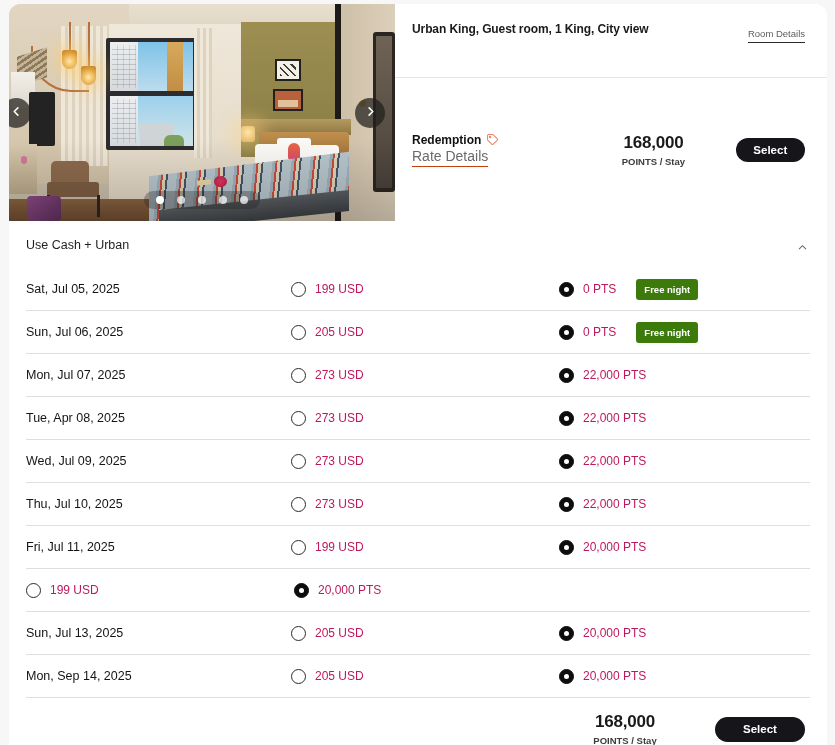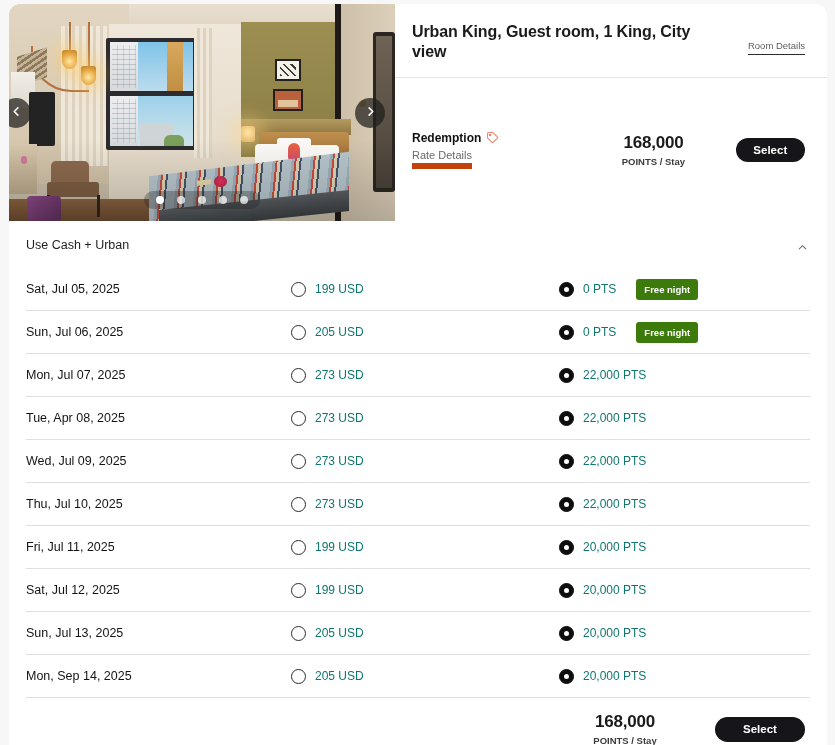"Urban King, Guest room, 1" .room-title { font-size: 16px -> 12px }
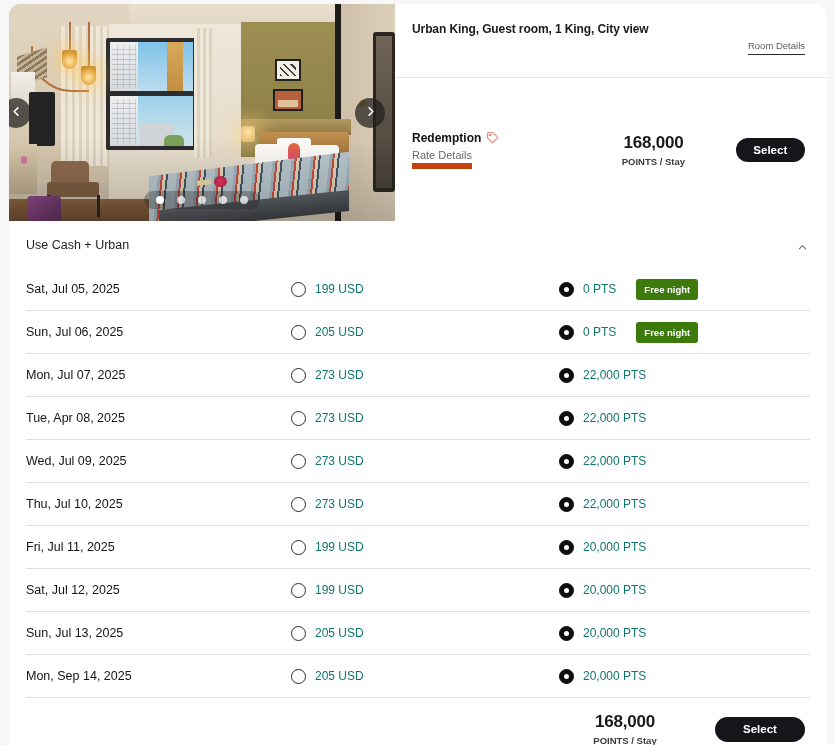"Room Details" .room-details-link { margin-top: 18px -> 6px }
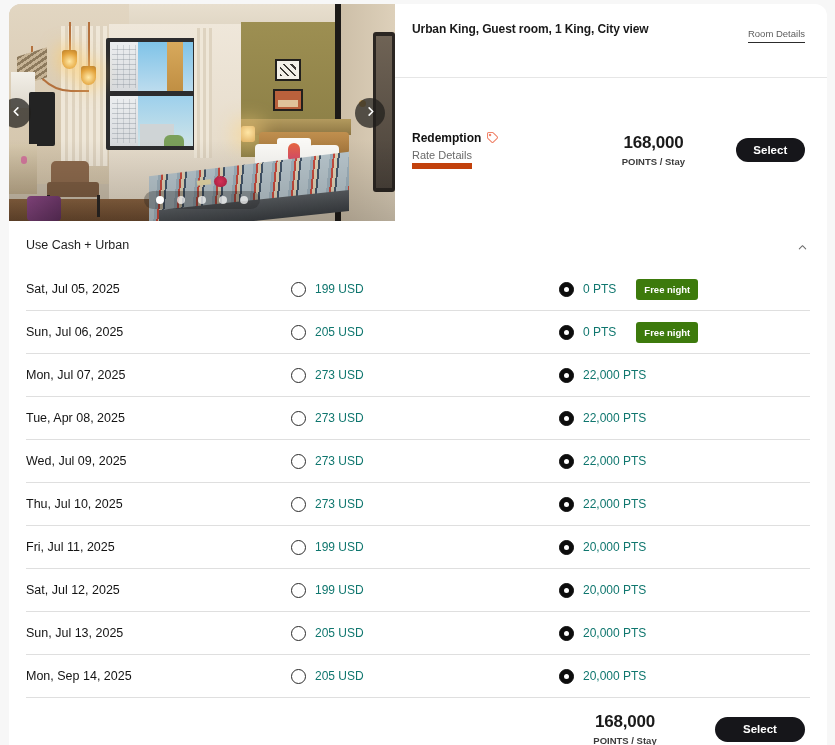"Rate Details" .rate-details-link { border-bottom: 6px solid #c2410c -> 1px solid #c2410c; font-size: 11px -> 14px }
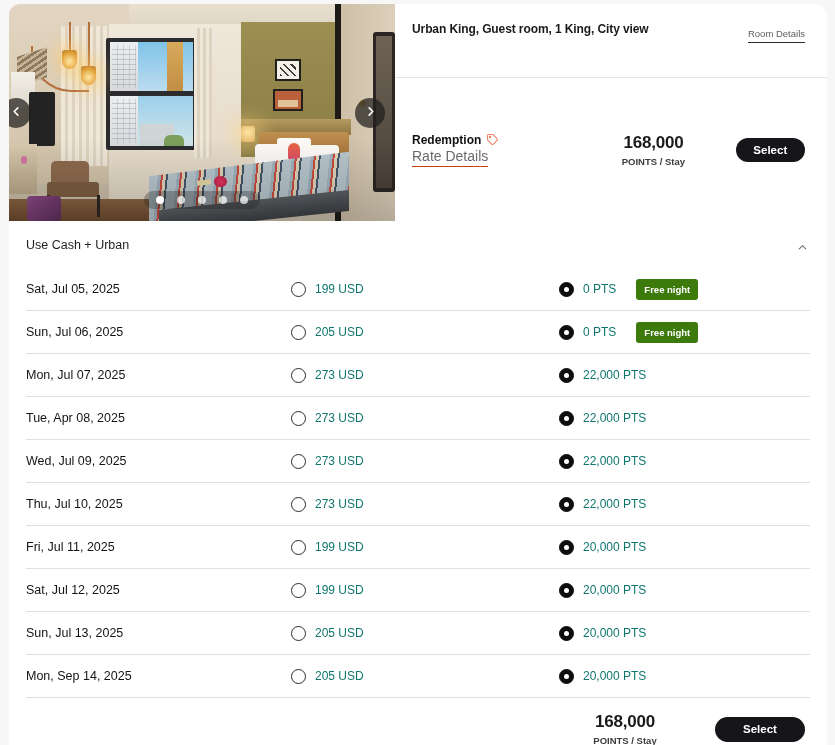"199 USD" .opt-label { color: #0f766e -> #be185d }
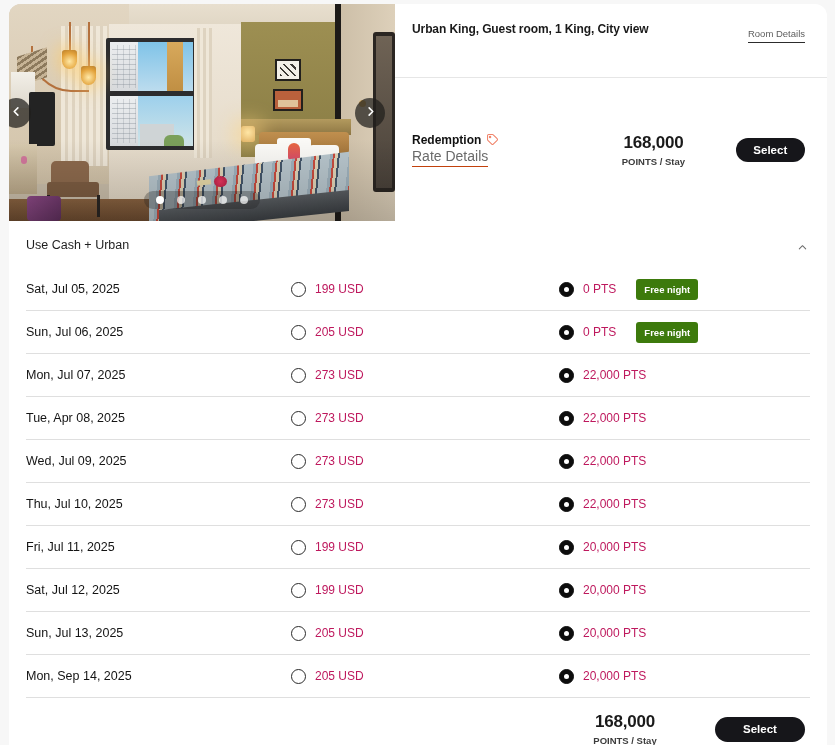"Sat, Jul 12, 2025" div.row-date { html: <div>Sat, Jul 12, 2025</div> -> none }
